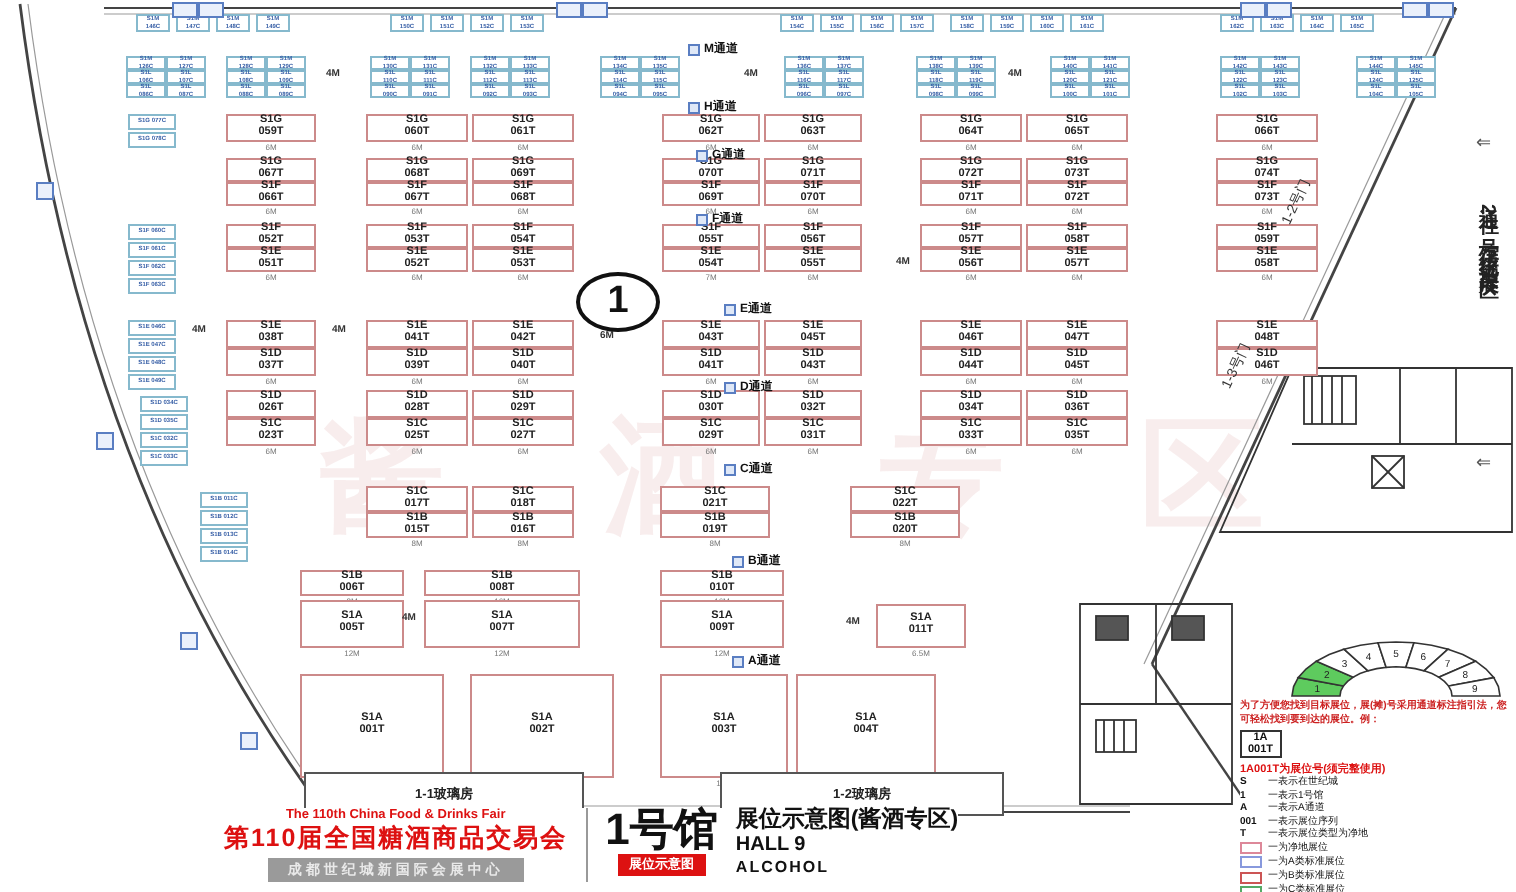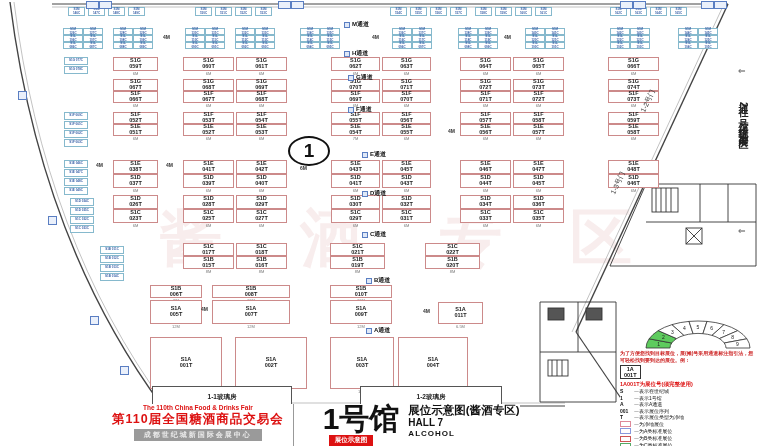"1号馆" .tb-hallcn { font-size: 30px -> 22px; margin-left: 20px -> none }
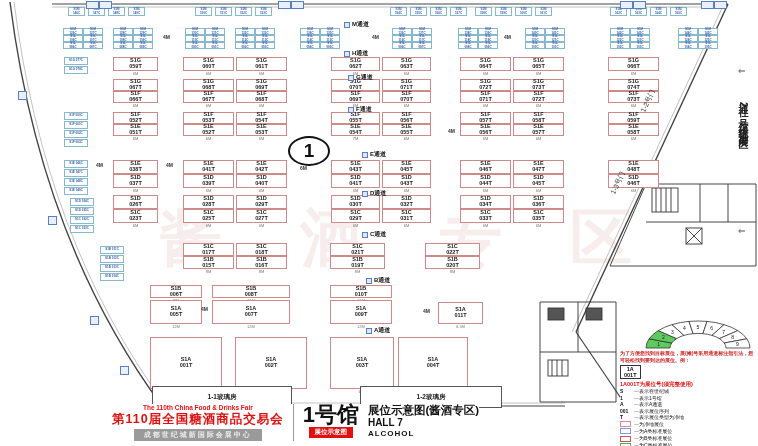"HALL 7" div.tb-hallen { text: 7 -> 9 }
